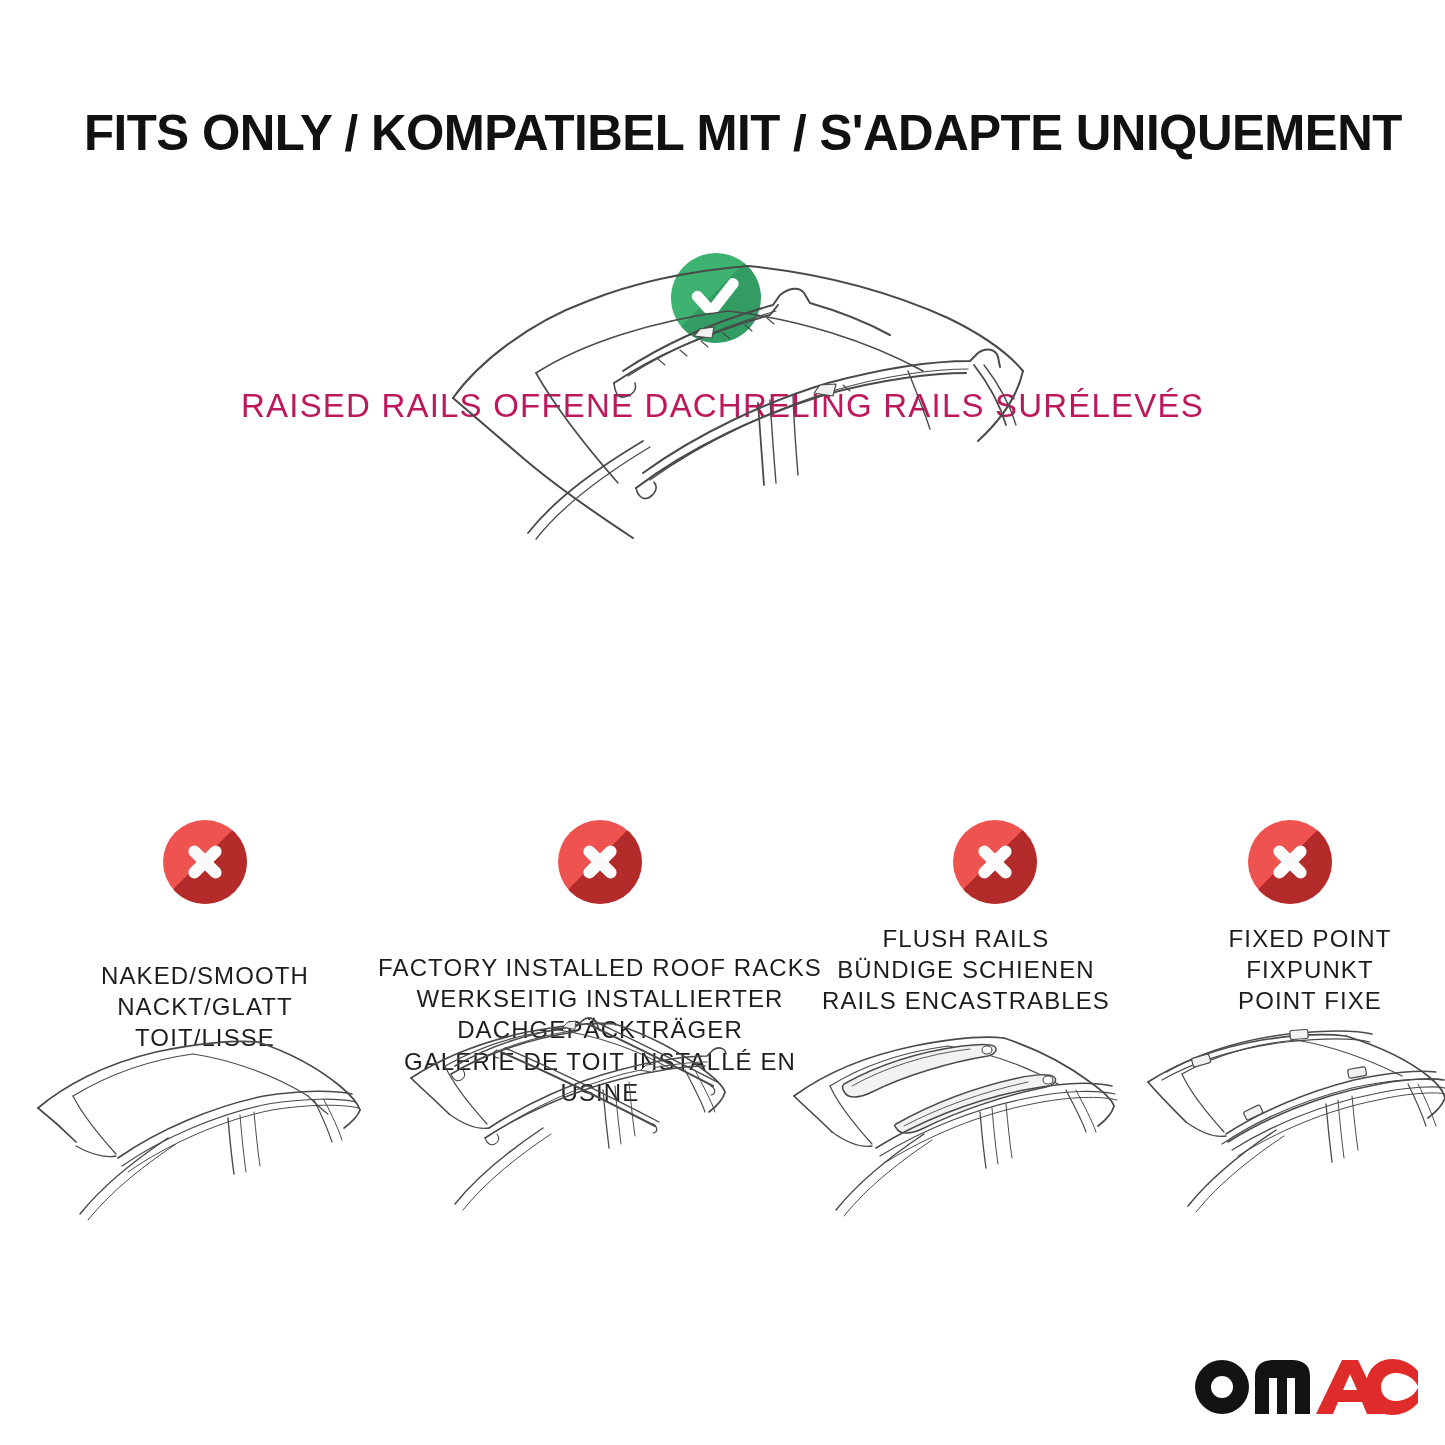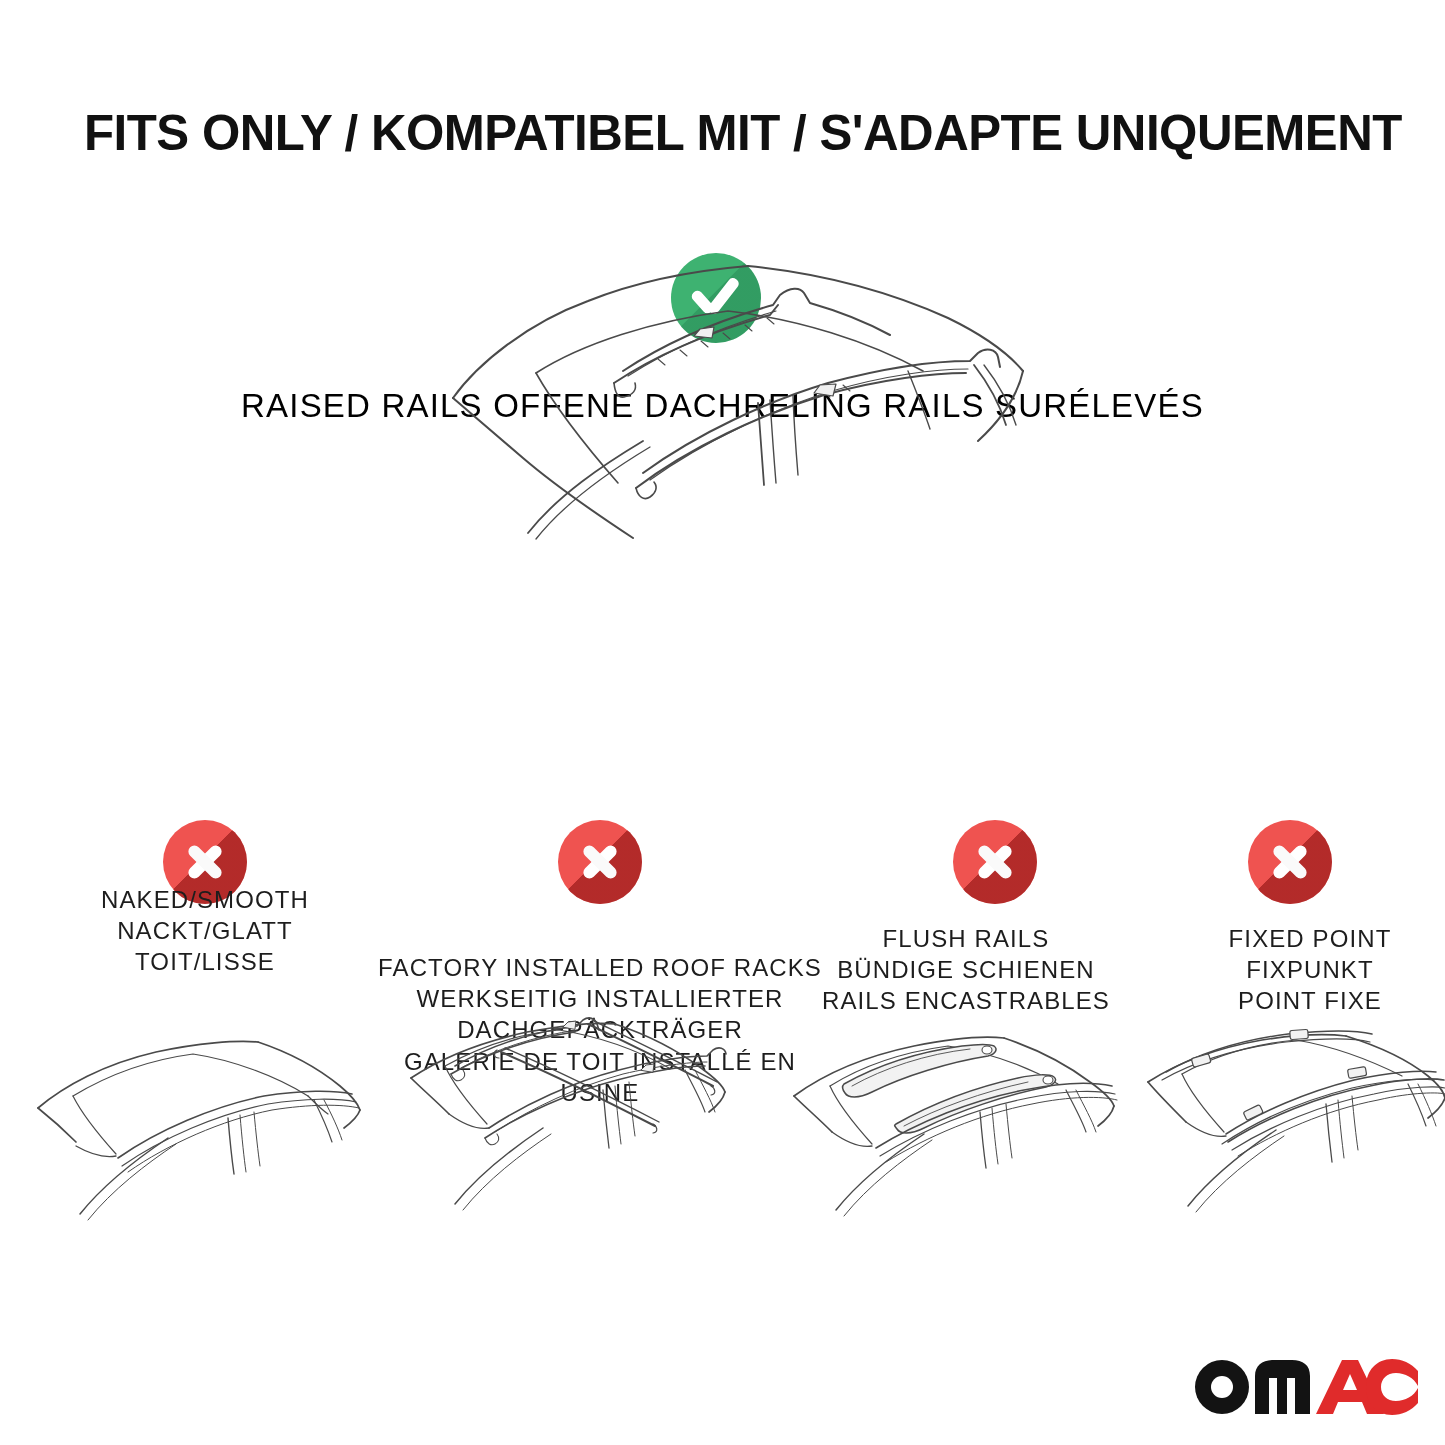"RAISED RAILS OFFENE DACHRELING RAILS" .good-text { color: #000000 -> #be185d }
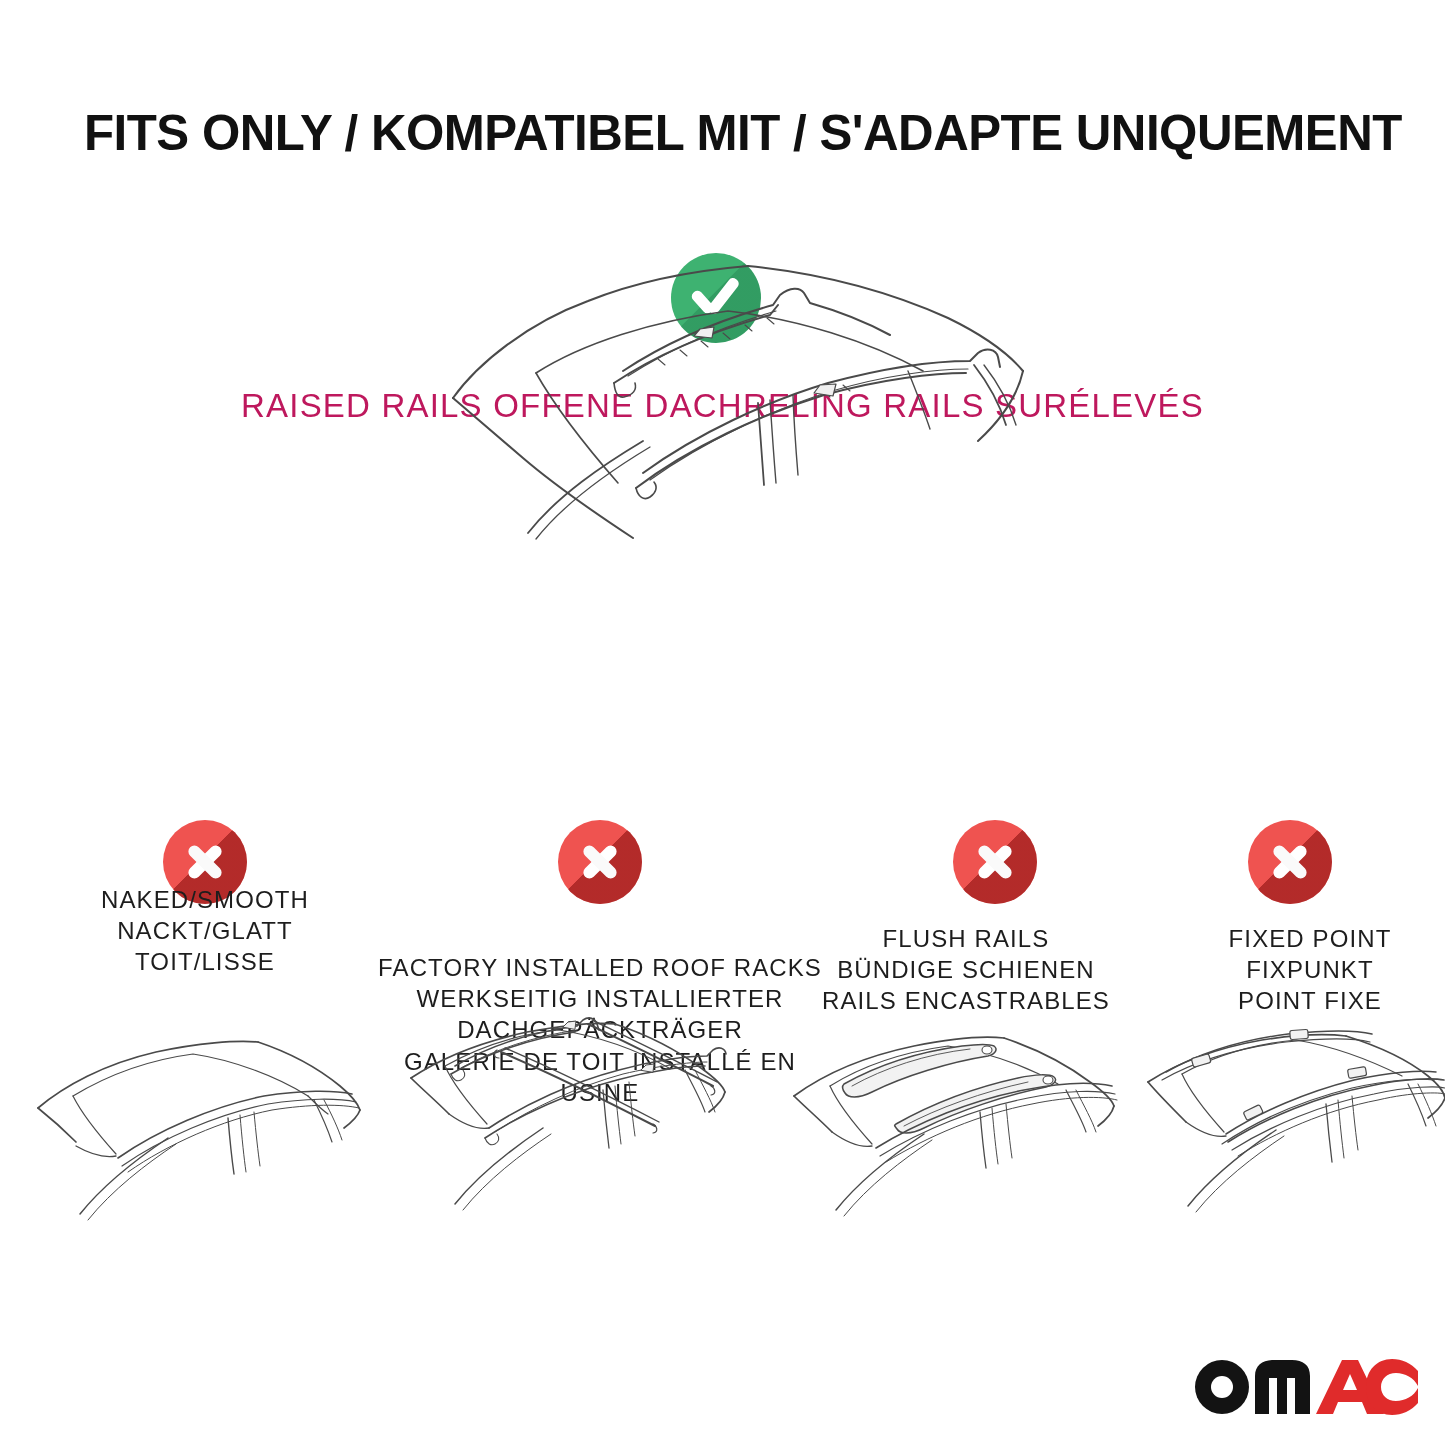"NAKED/SMOOTH" div.col-label { top: 884px -> 960px }
